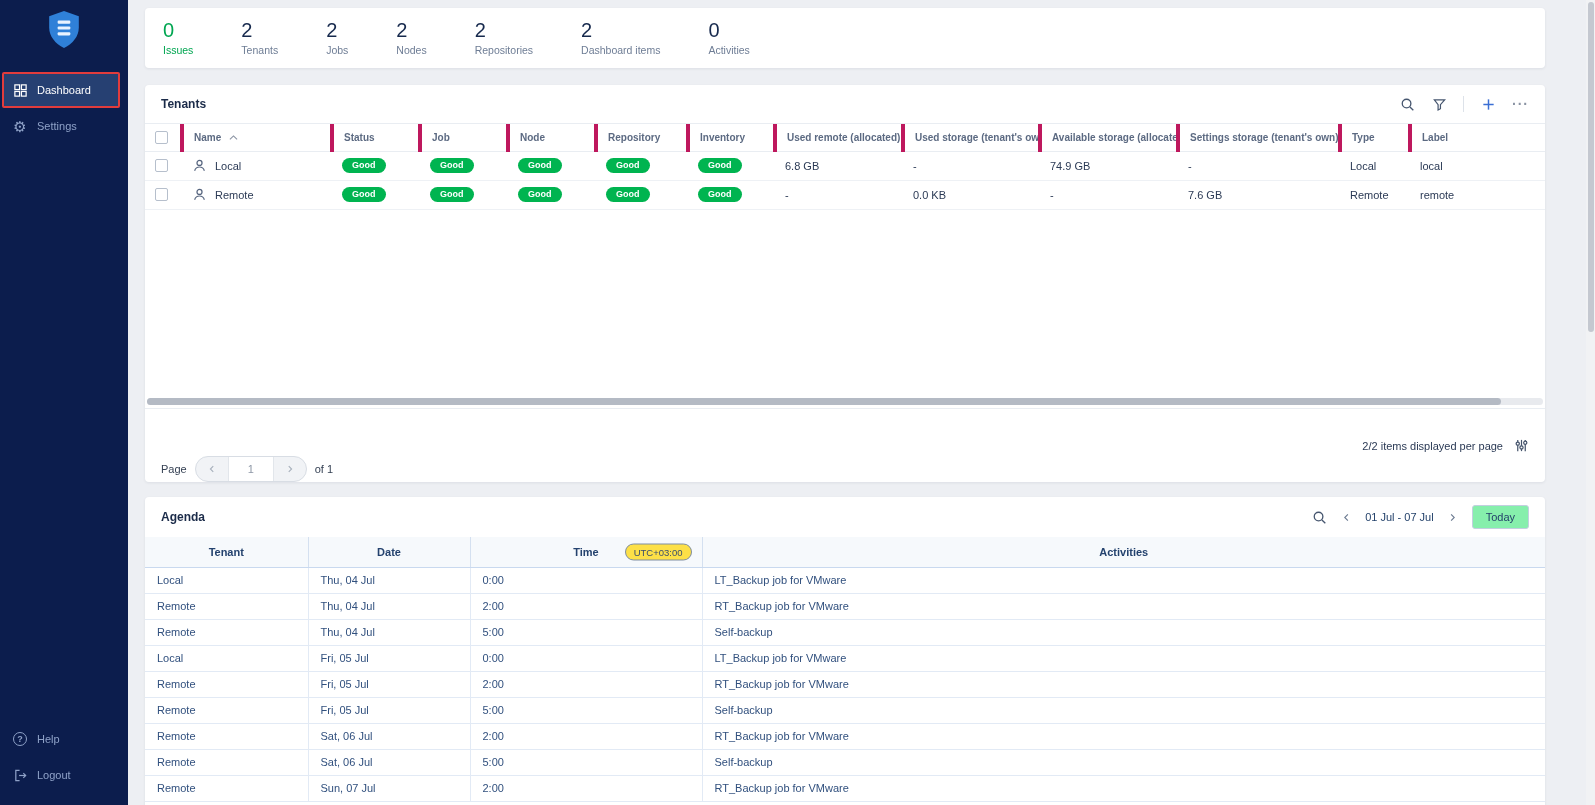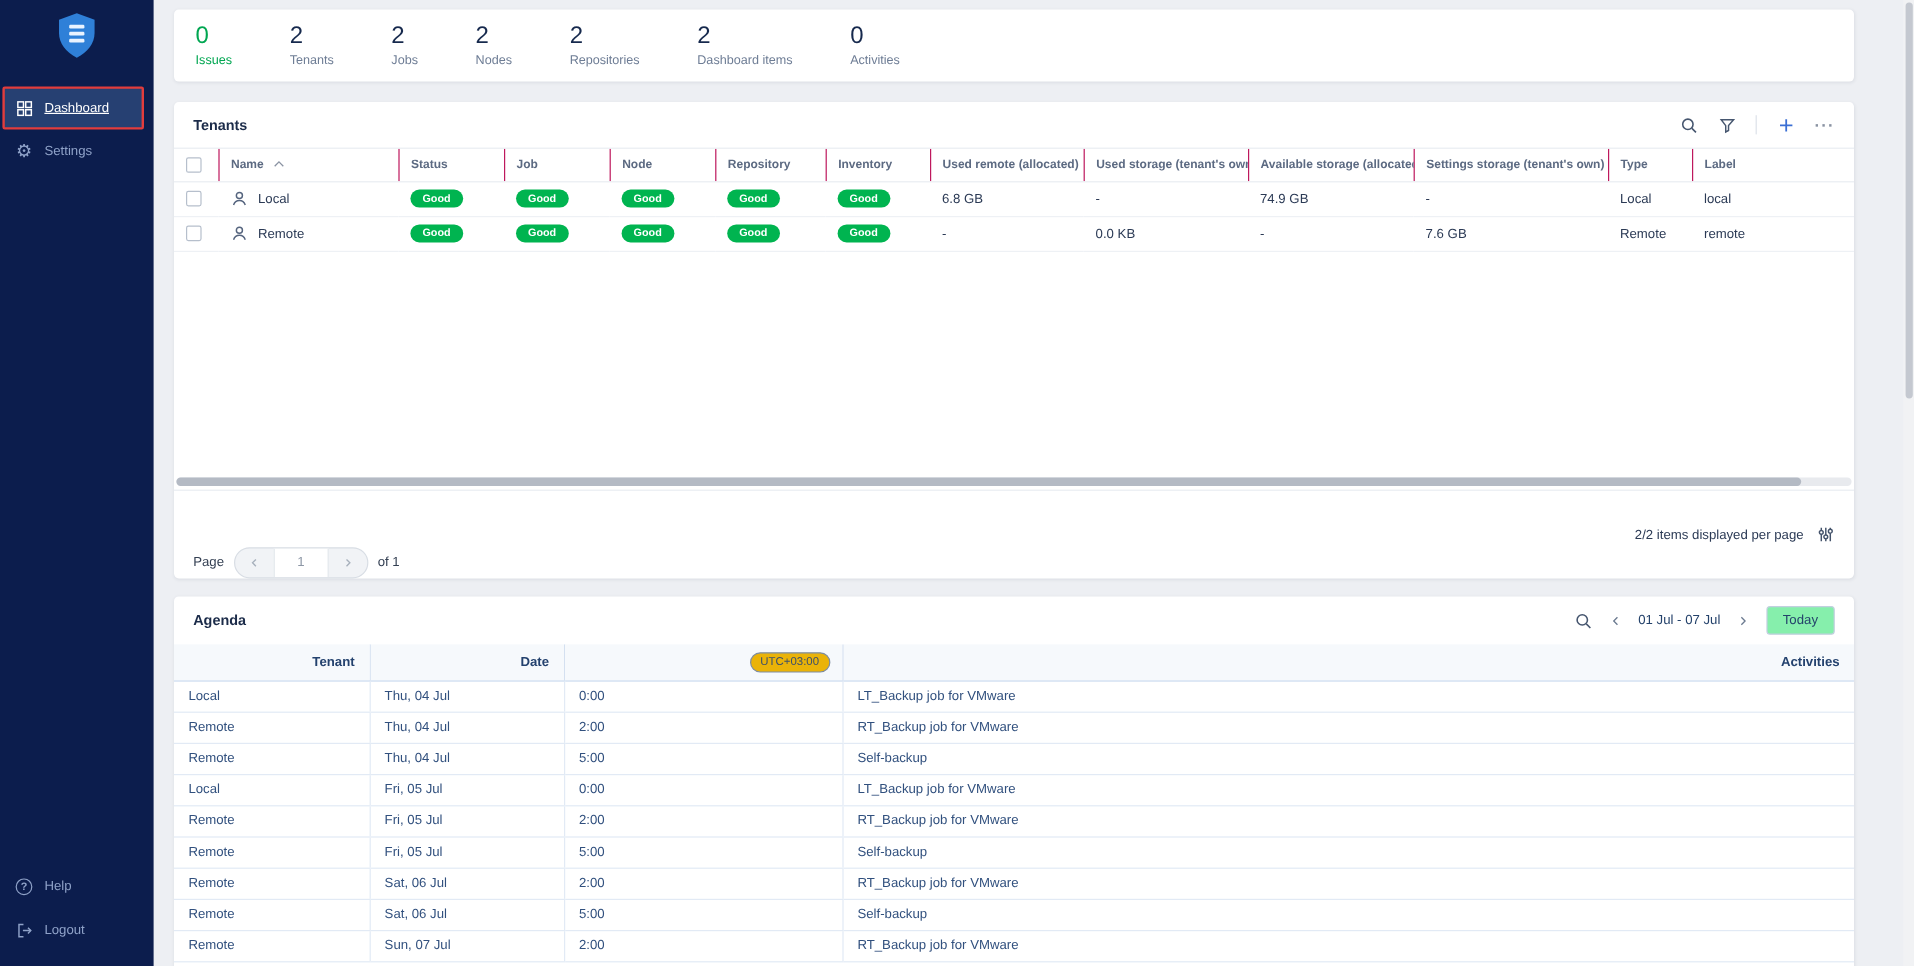"Dashboard" .nav-item.selected { text-decoration: underline -> none }
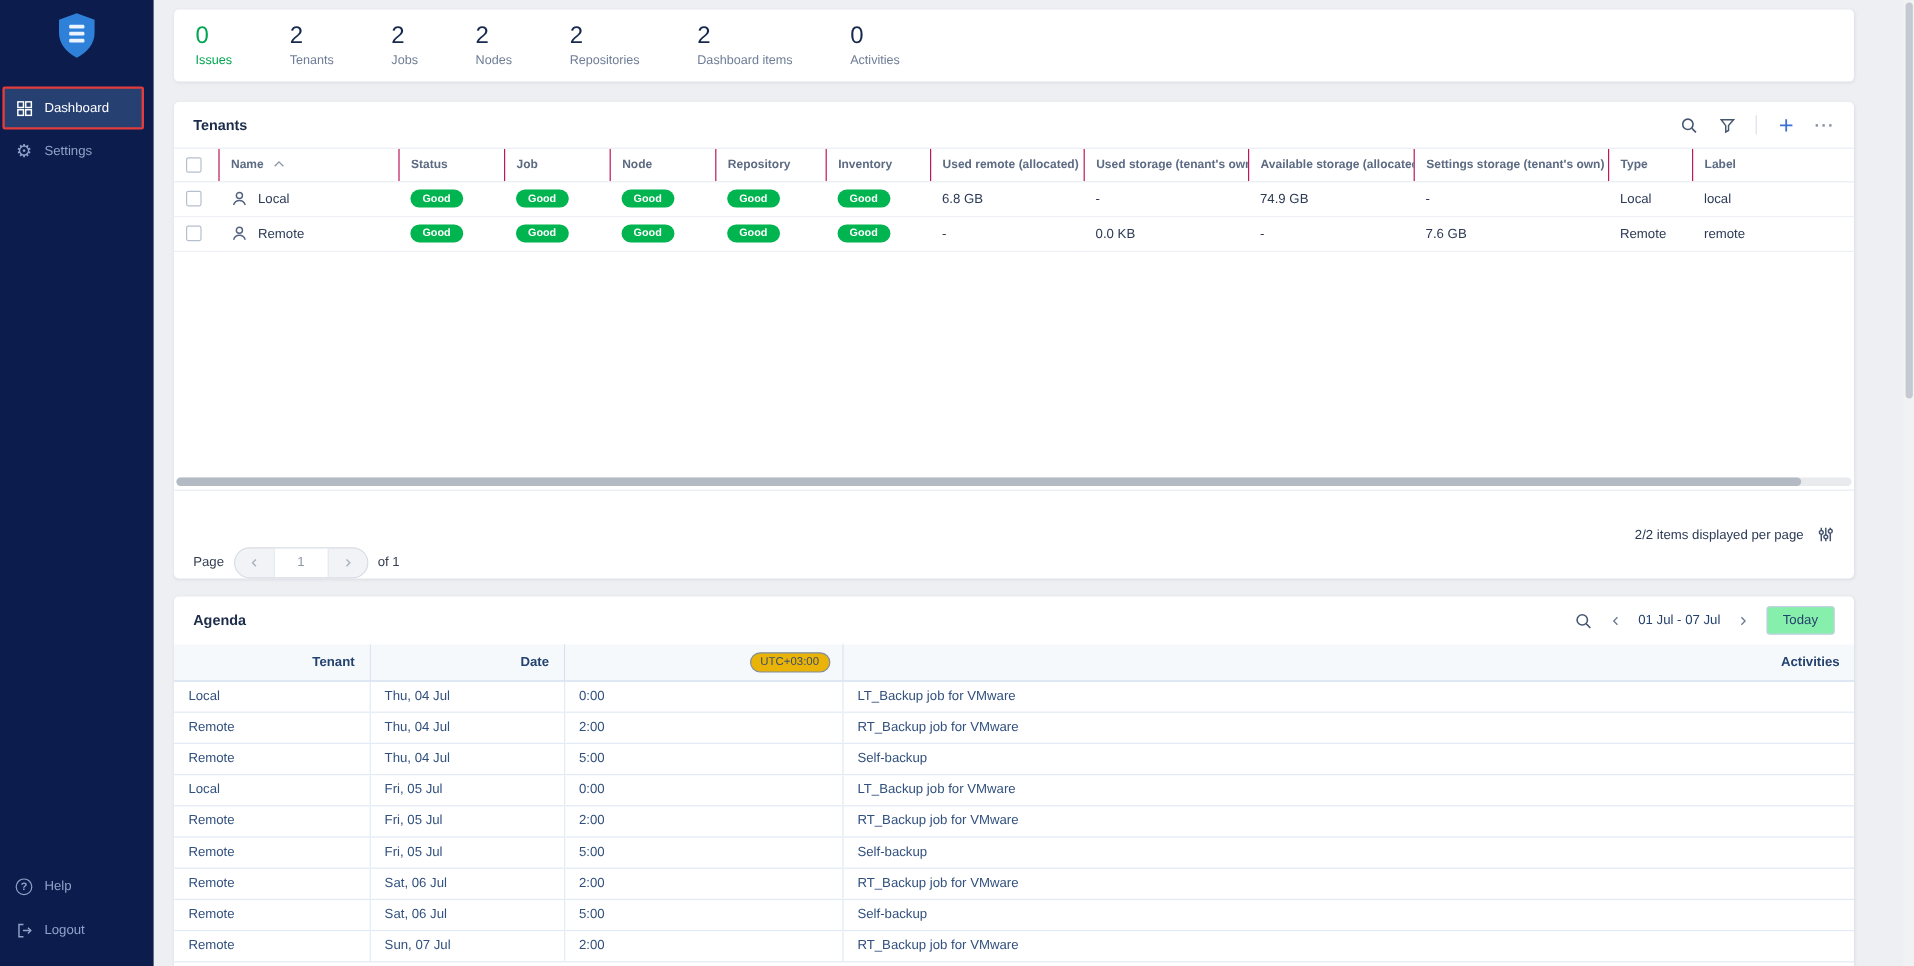"Name" .tenants-table th { border-left: 1px solid #be185d -> 4px solid #be185d }
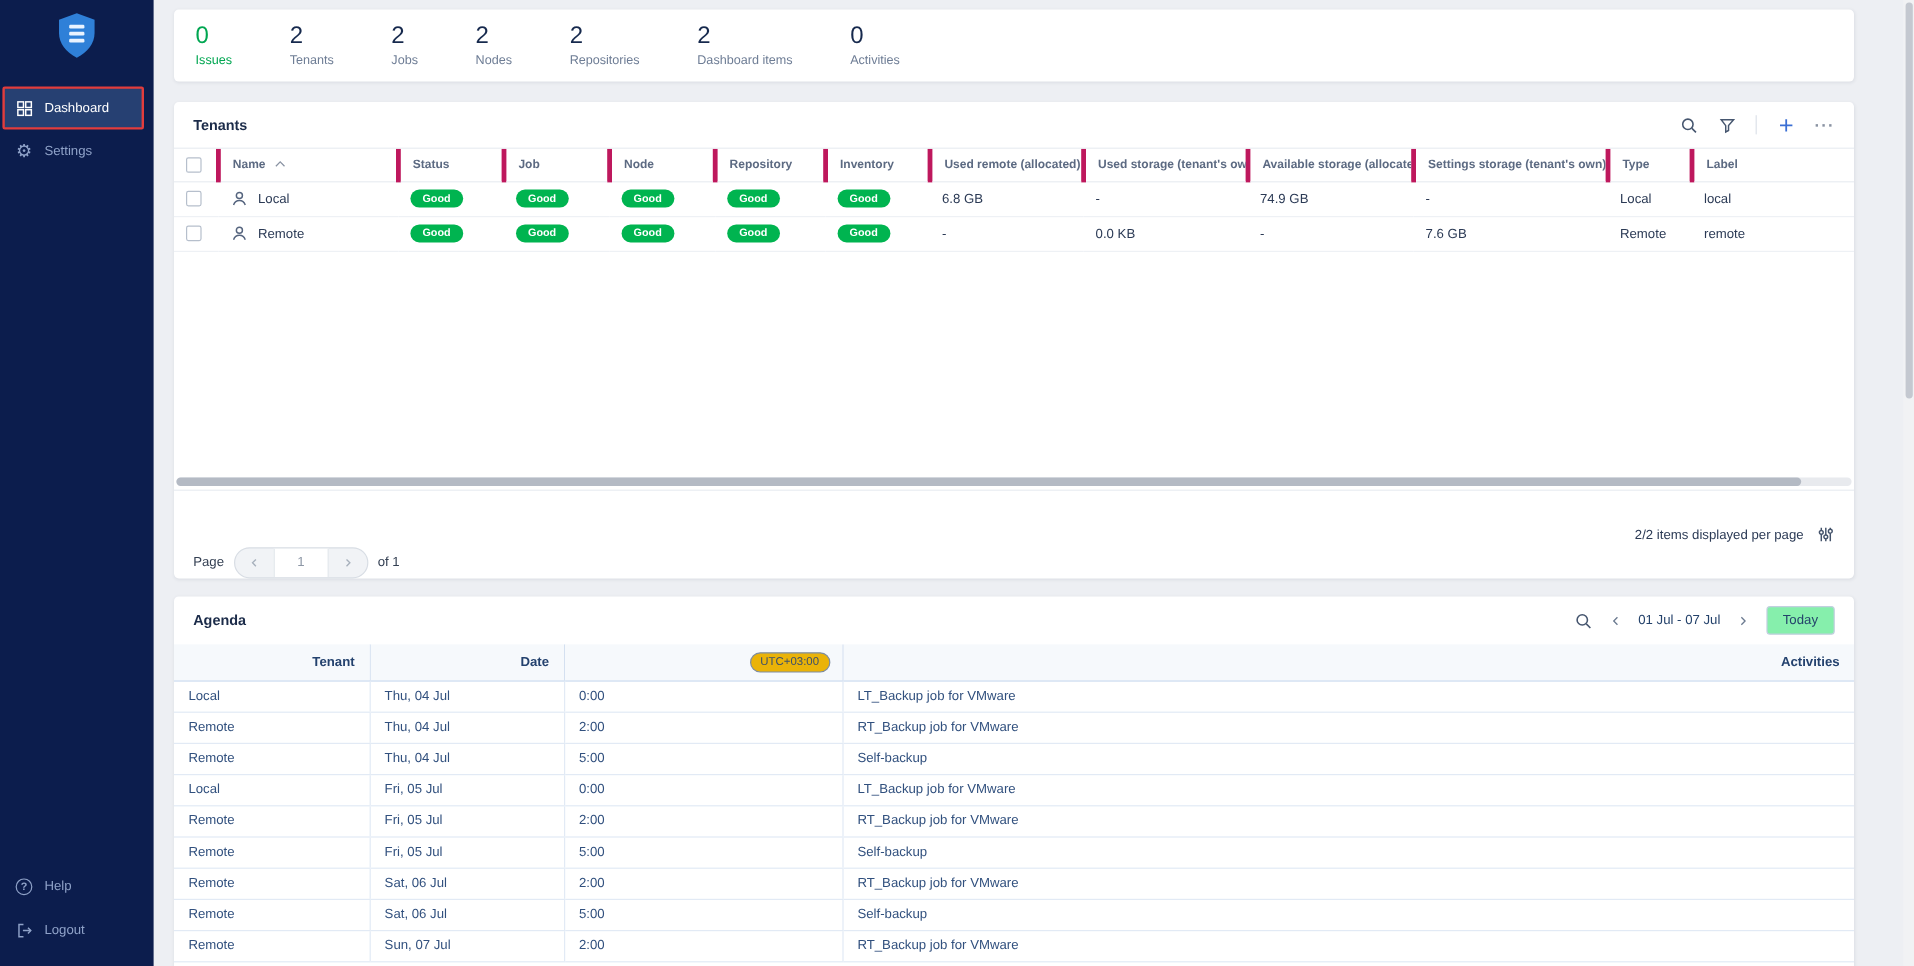"Tenant" .agenda-table th { text-align: right -> center }
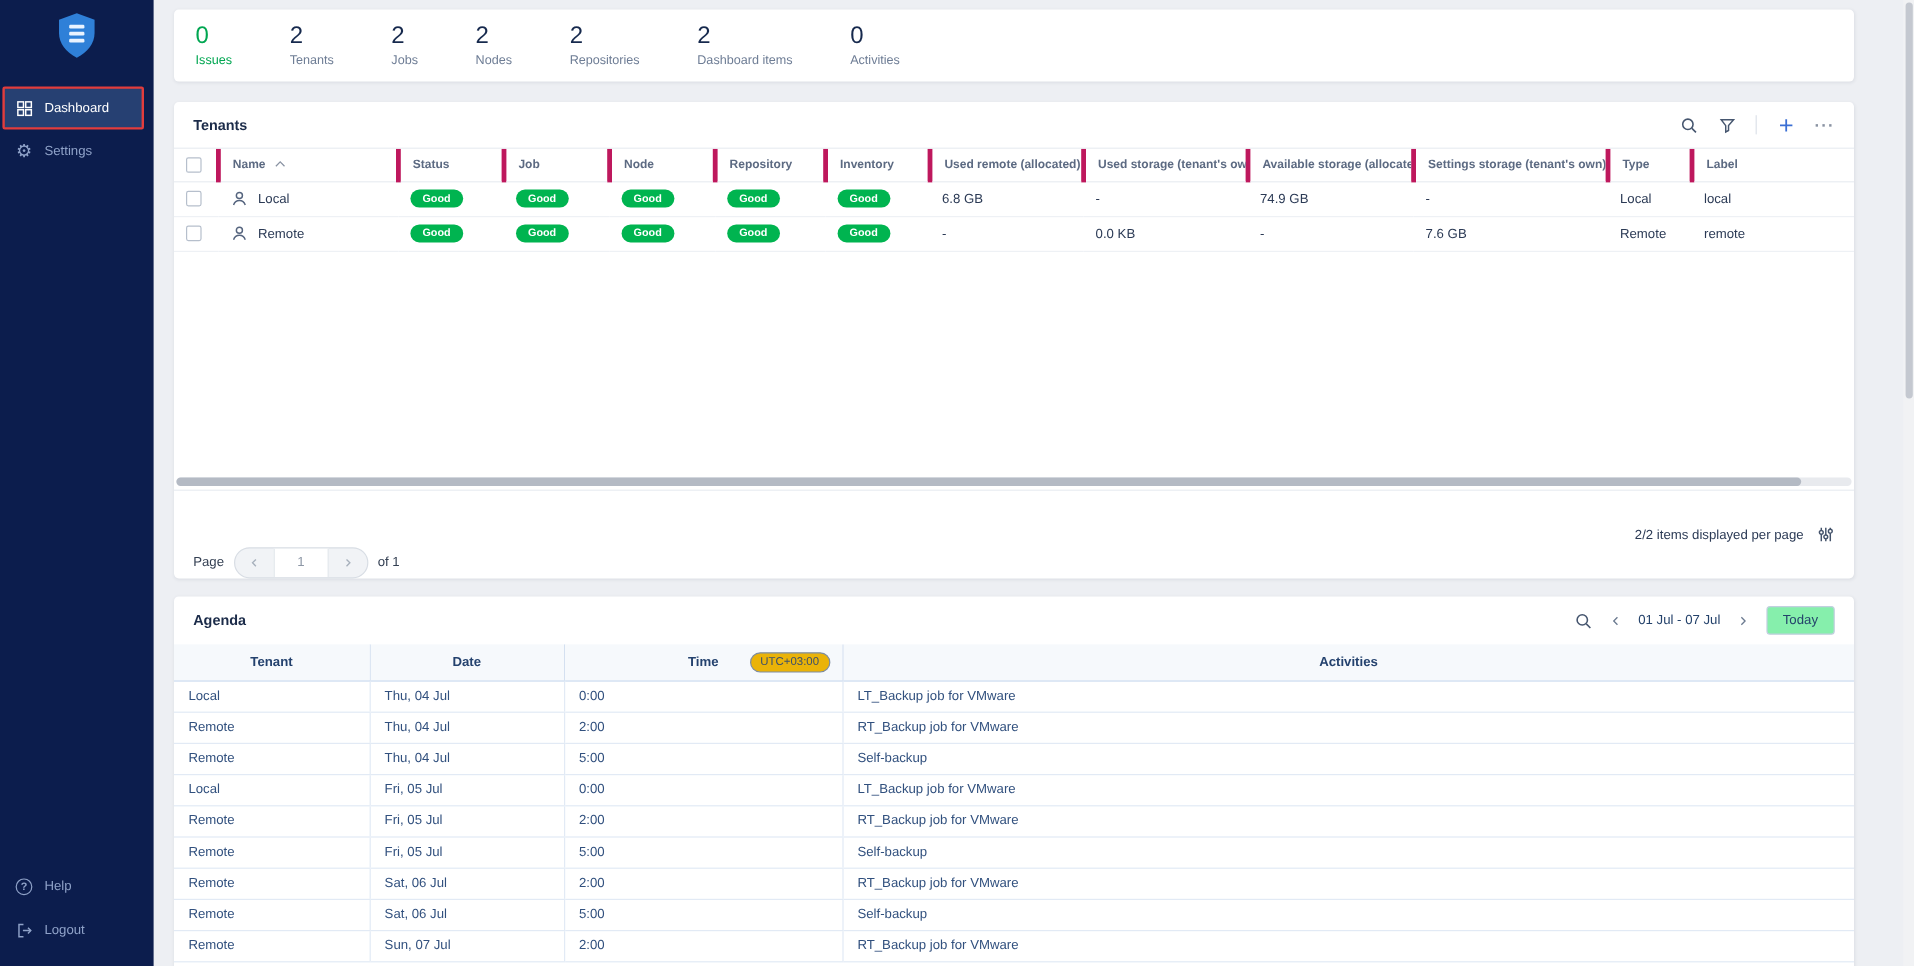"UTC+03:00" .utc-badge { background: #eab308 -> #fde047 }
